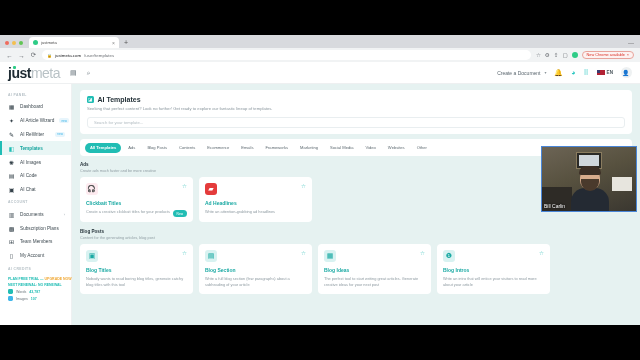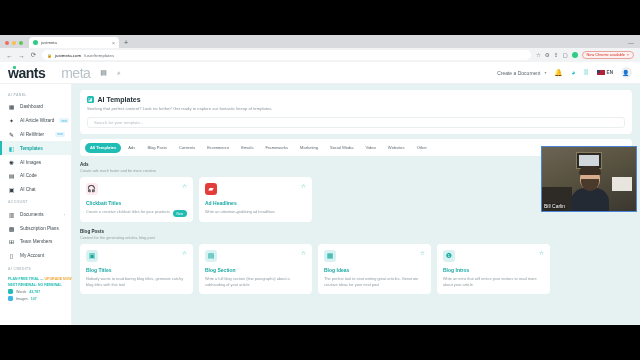"wants" span.b { text: wants -> just }
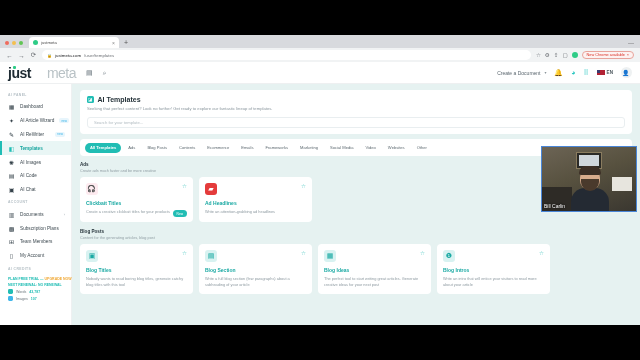"meta" .logo .l { margin-left: 16px -> none }
